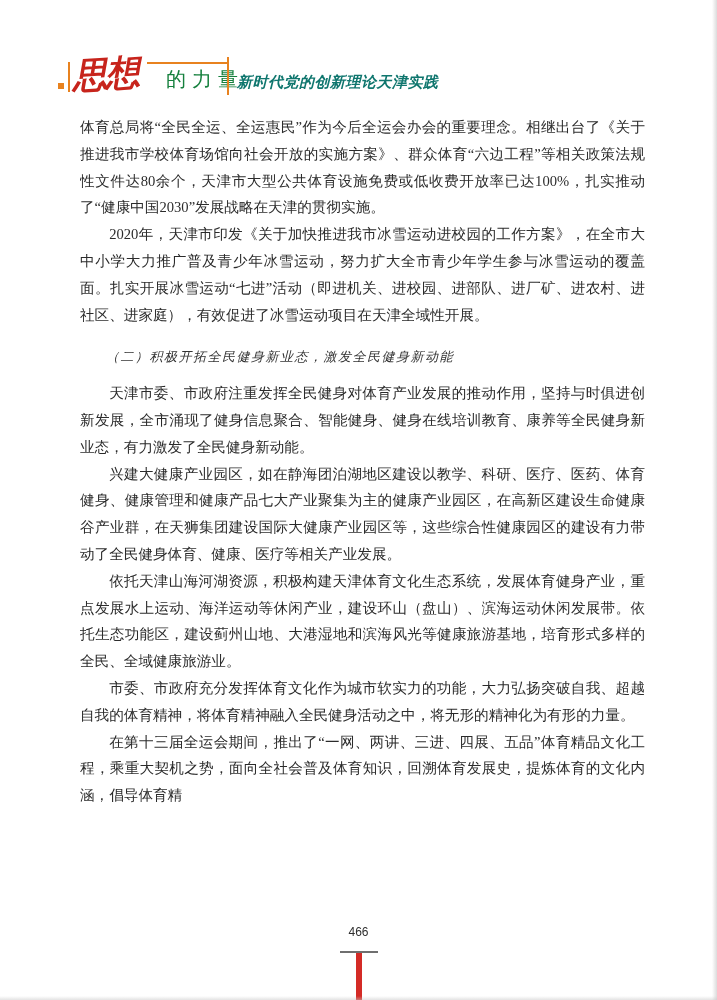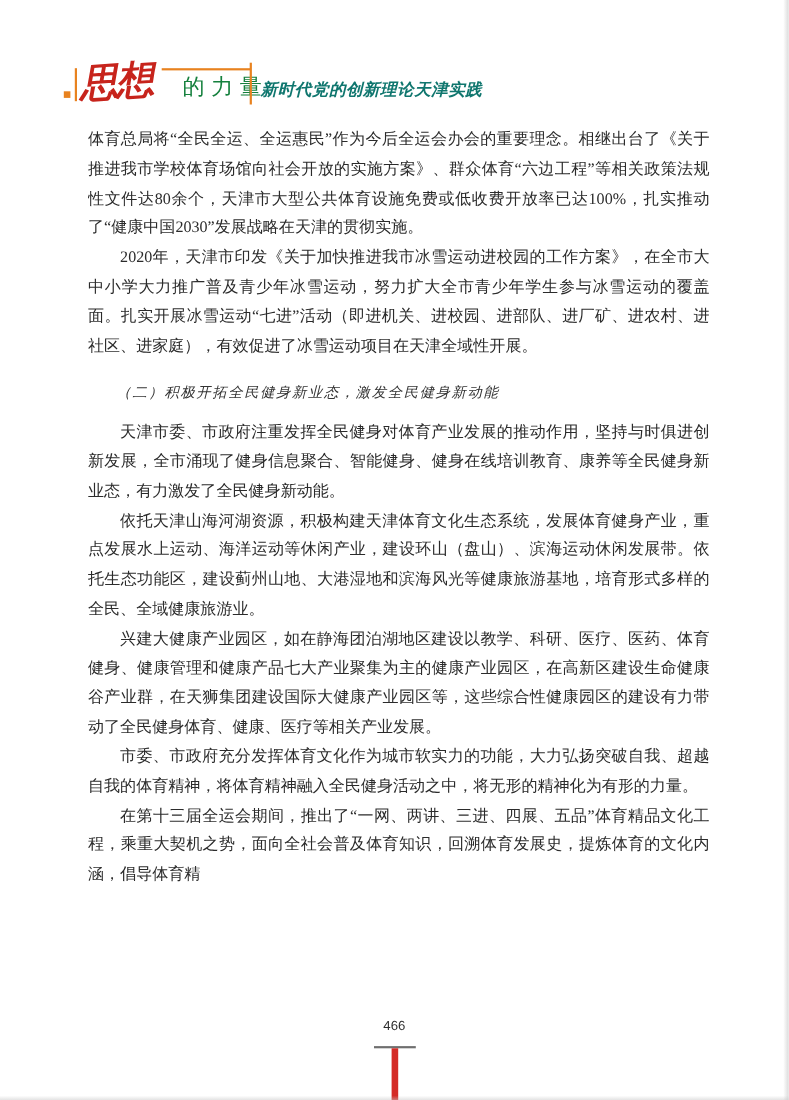"依托天津山海河湖资源，积极构建天津体育文化生态系统，发展体育健身产业，重点发展水" div.para { order: before "兴建大健康产业园区，如在静海团泊湖地区建设以教学、科研、医疗、医药、体育健身、健" -> after "兴建大健康产业园区，如在静海团泊湖地区建设以教学、科研、医疗、医药、体育健身、健" }
